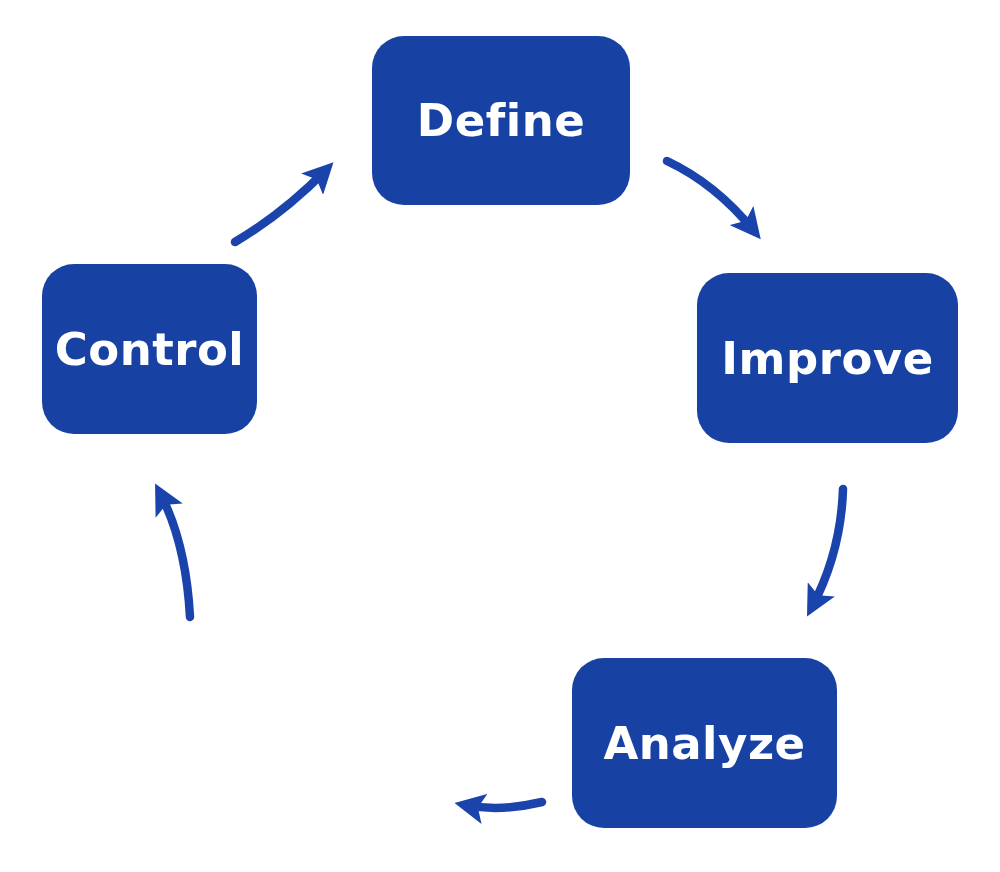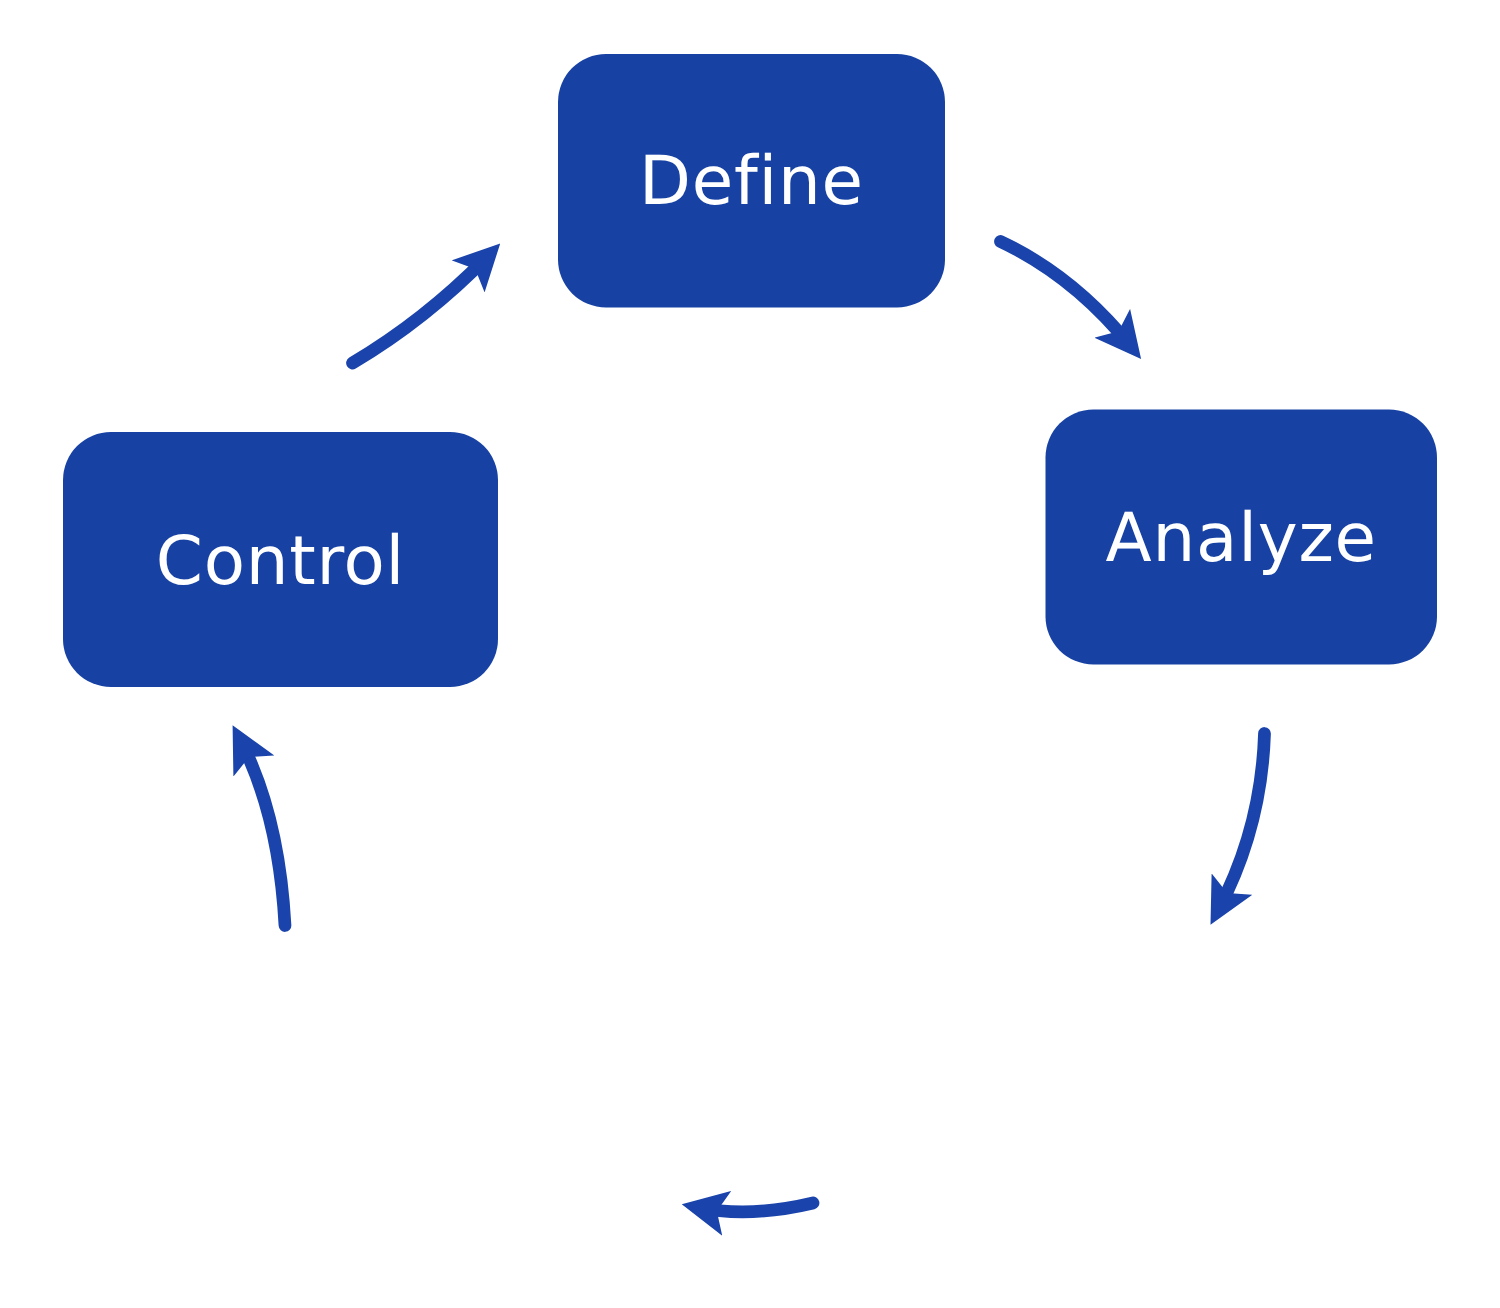"Define" .node-label { font-weight: 400 -> 700 }
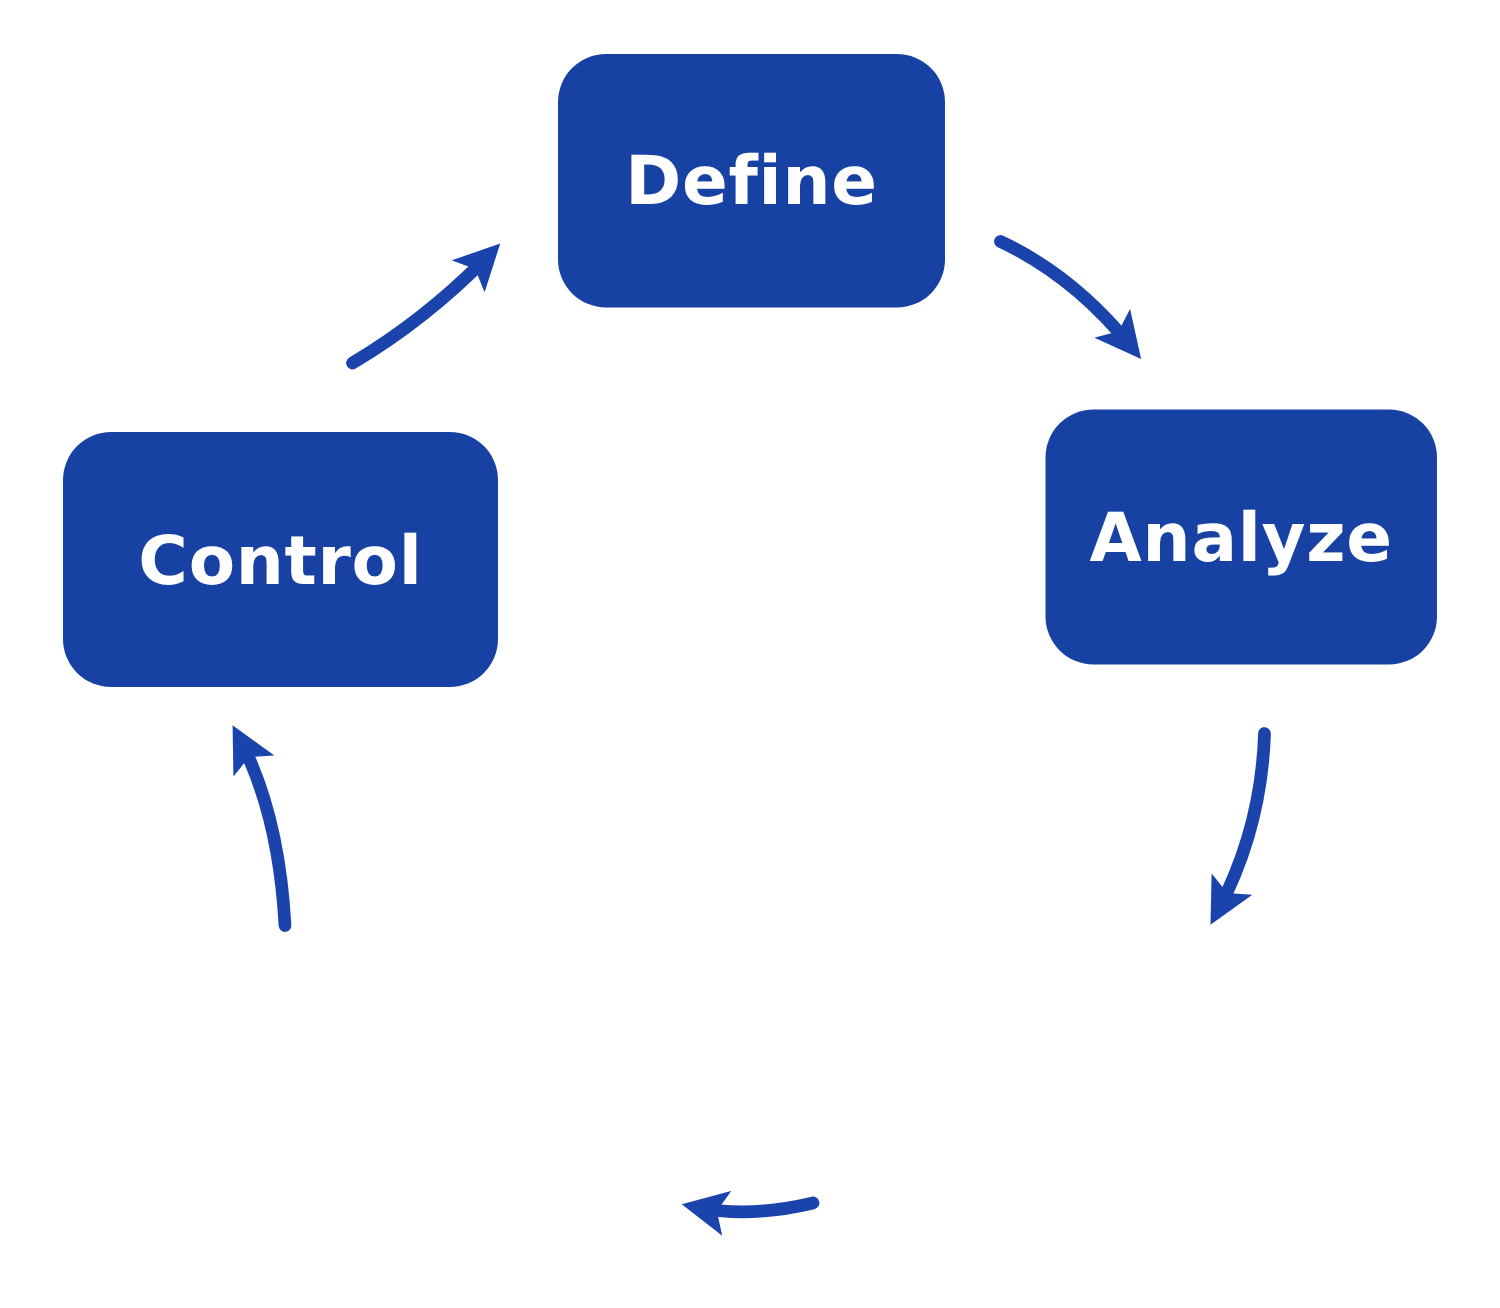"Control" .node-control { top: 288px -> 264px; width: 290px -> 215px }
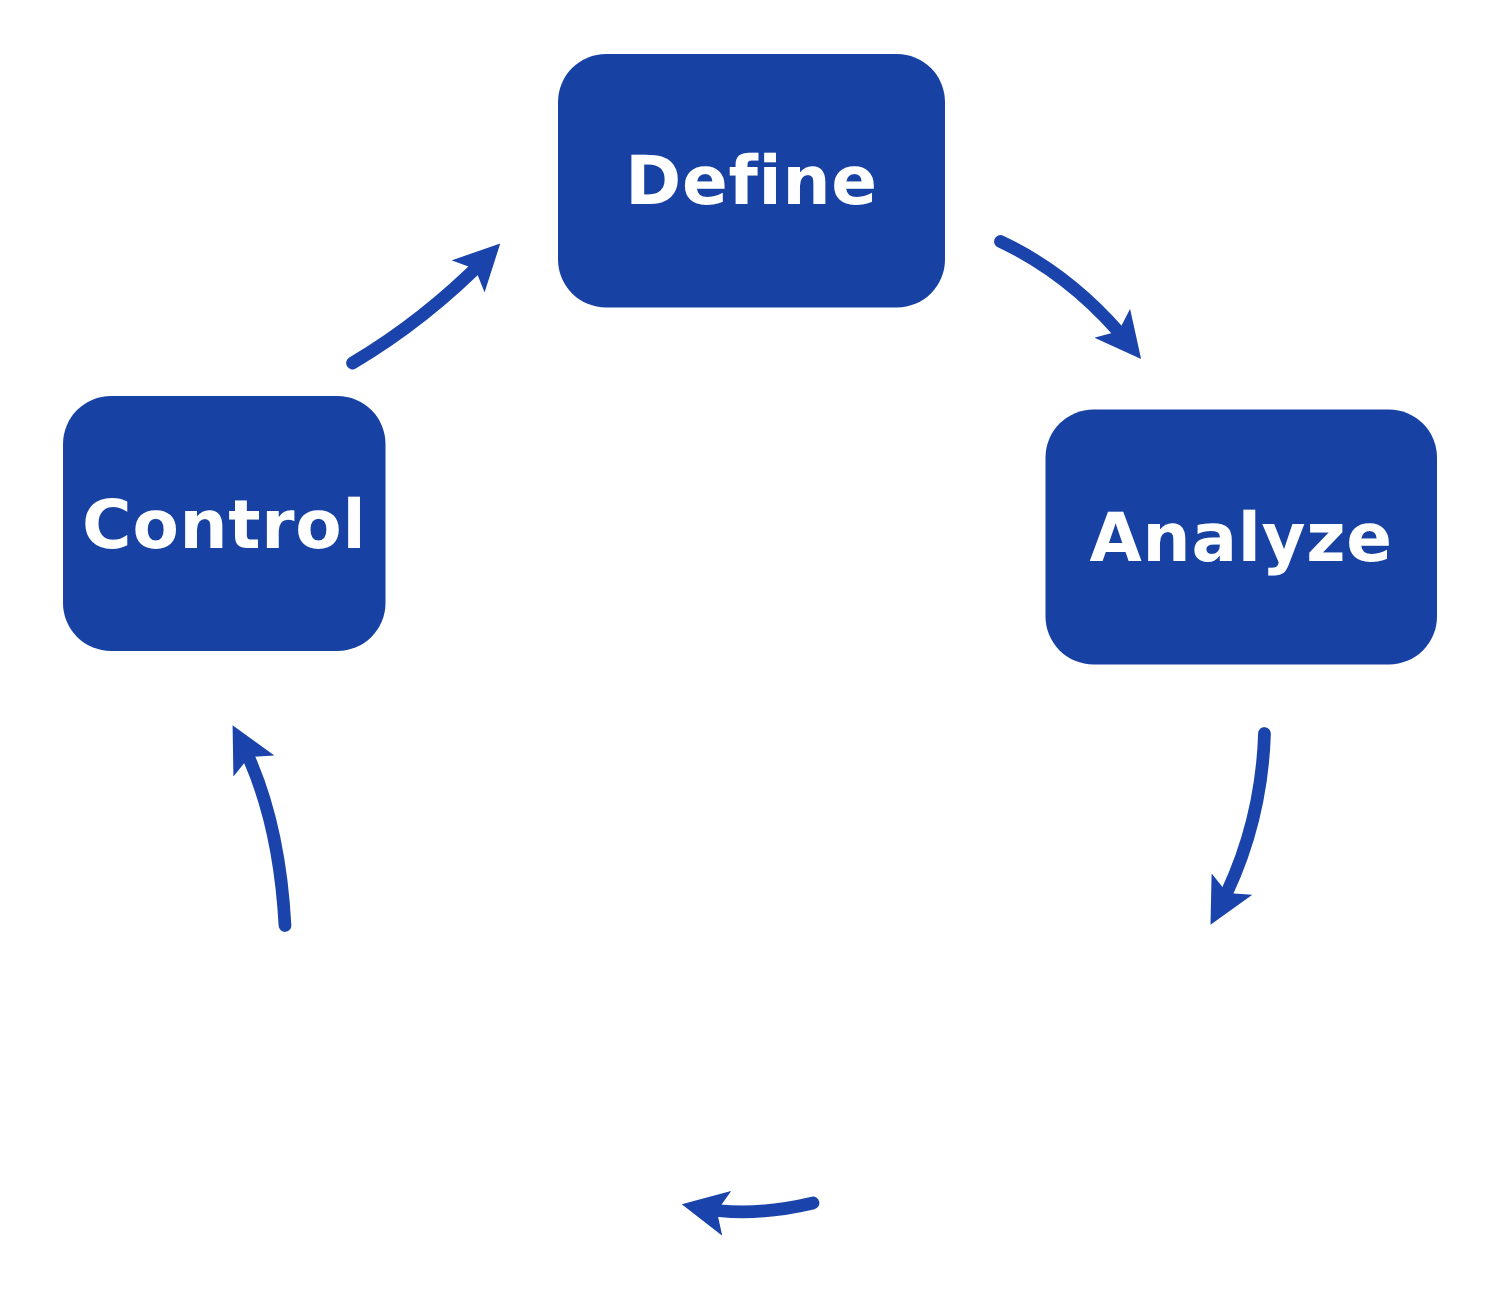"Analyze" span.node-label { text: Analyze -> Improve }
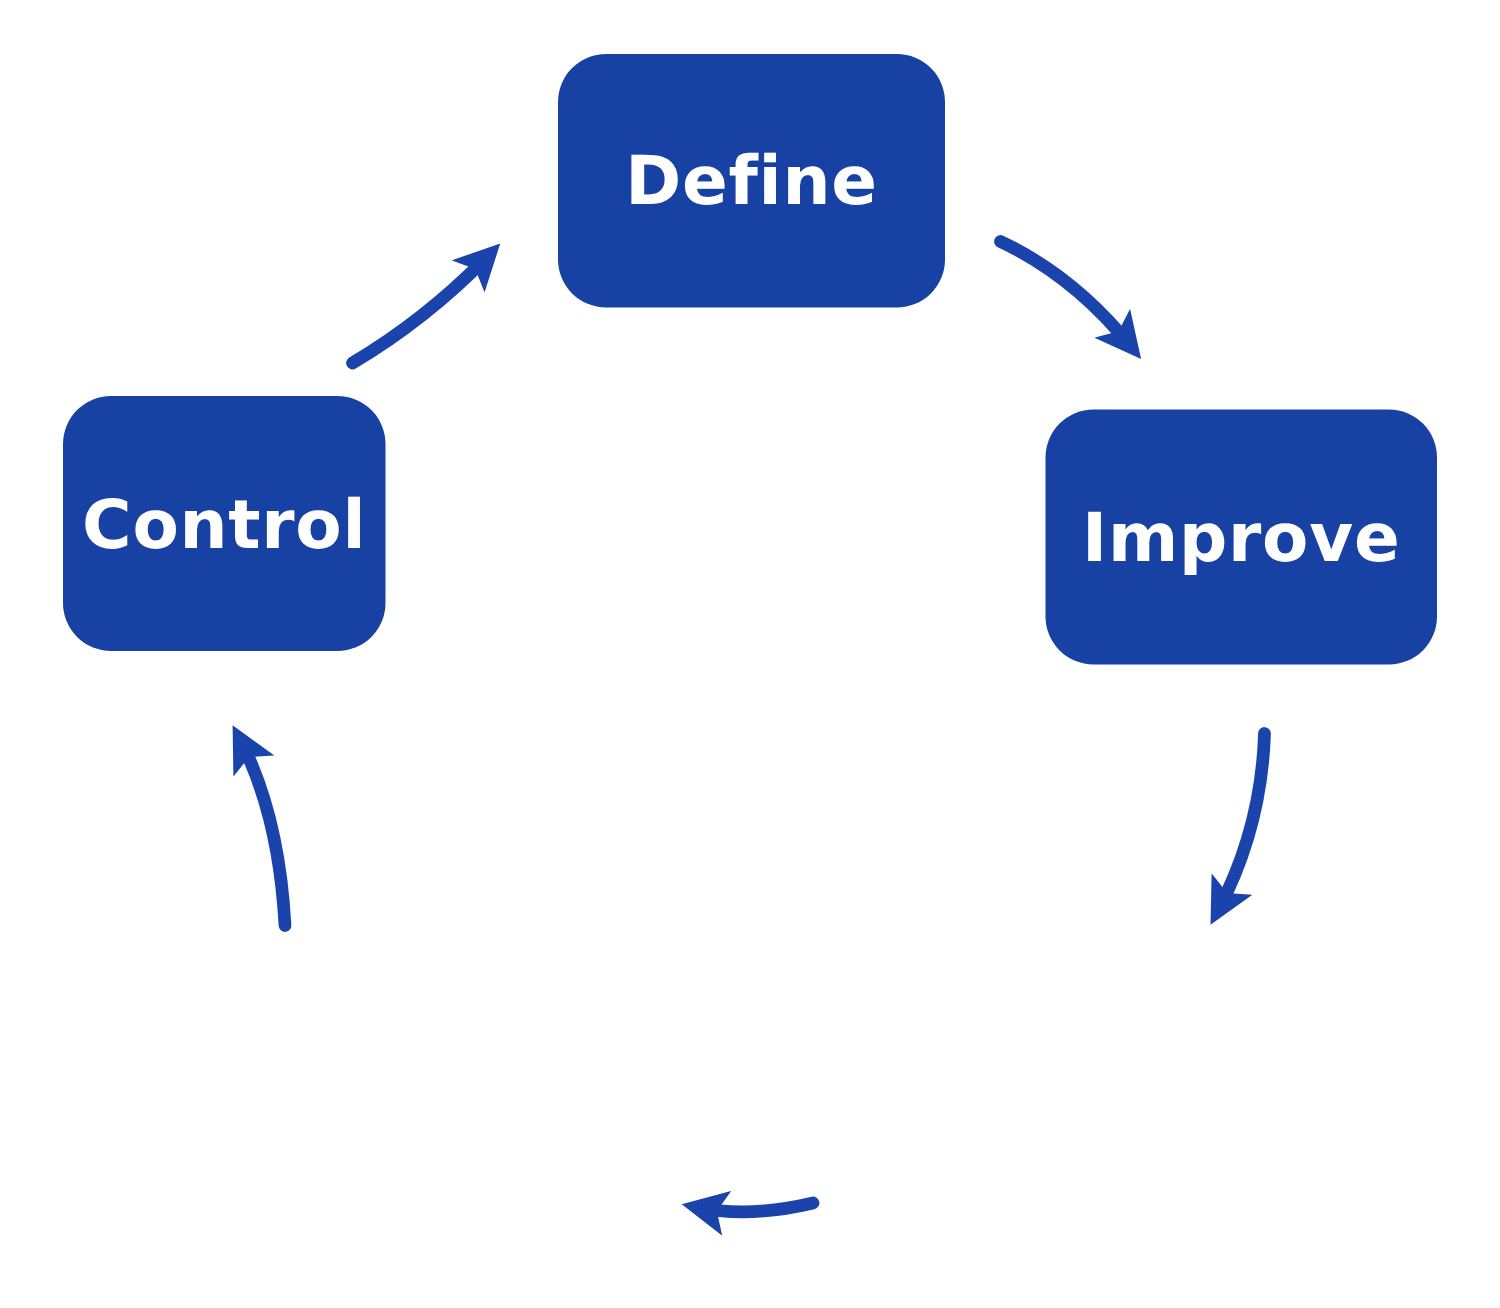"Analyze" div.node { html: none -> <div> <span>Analyze</span> </div> }
